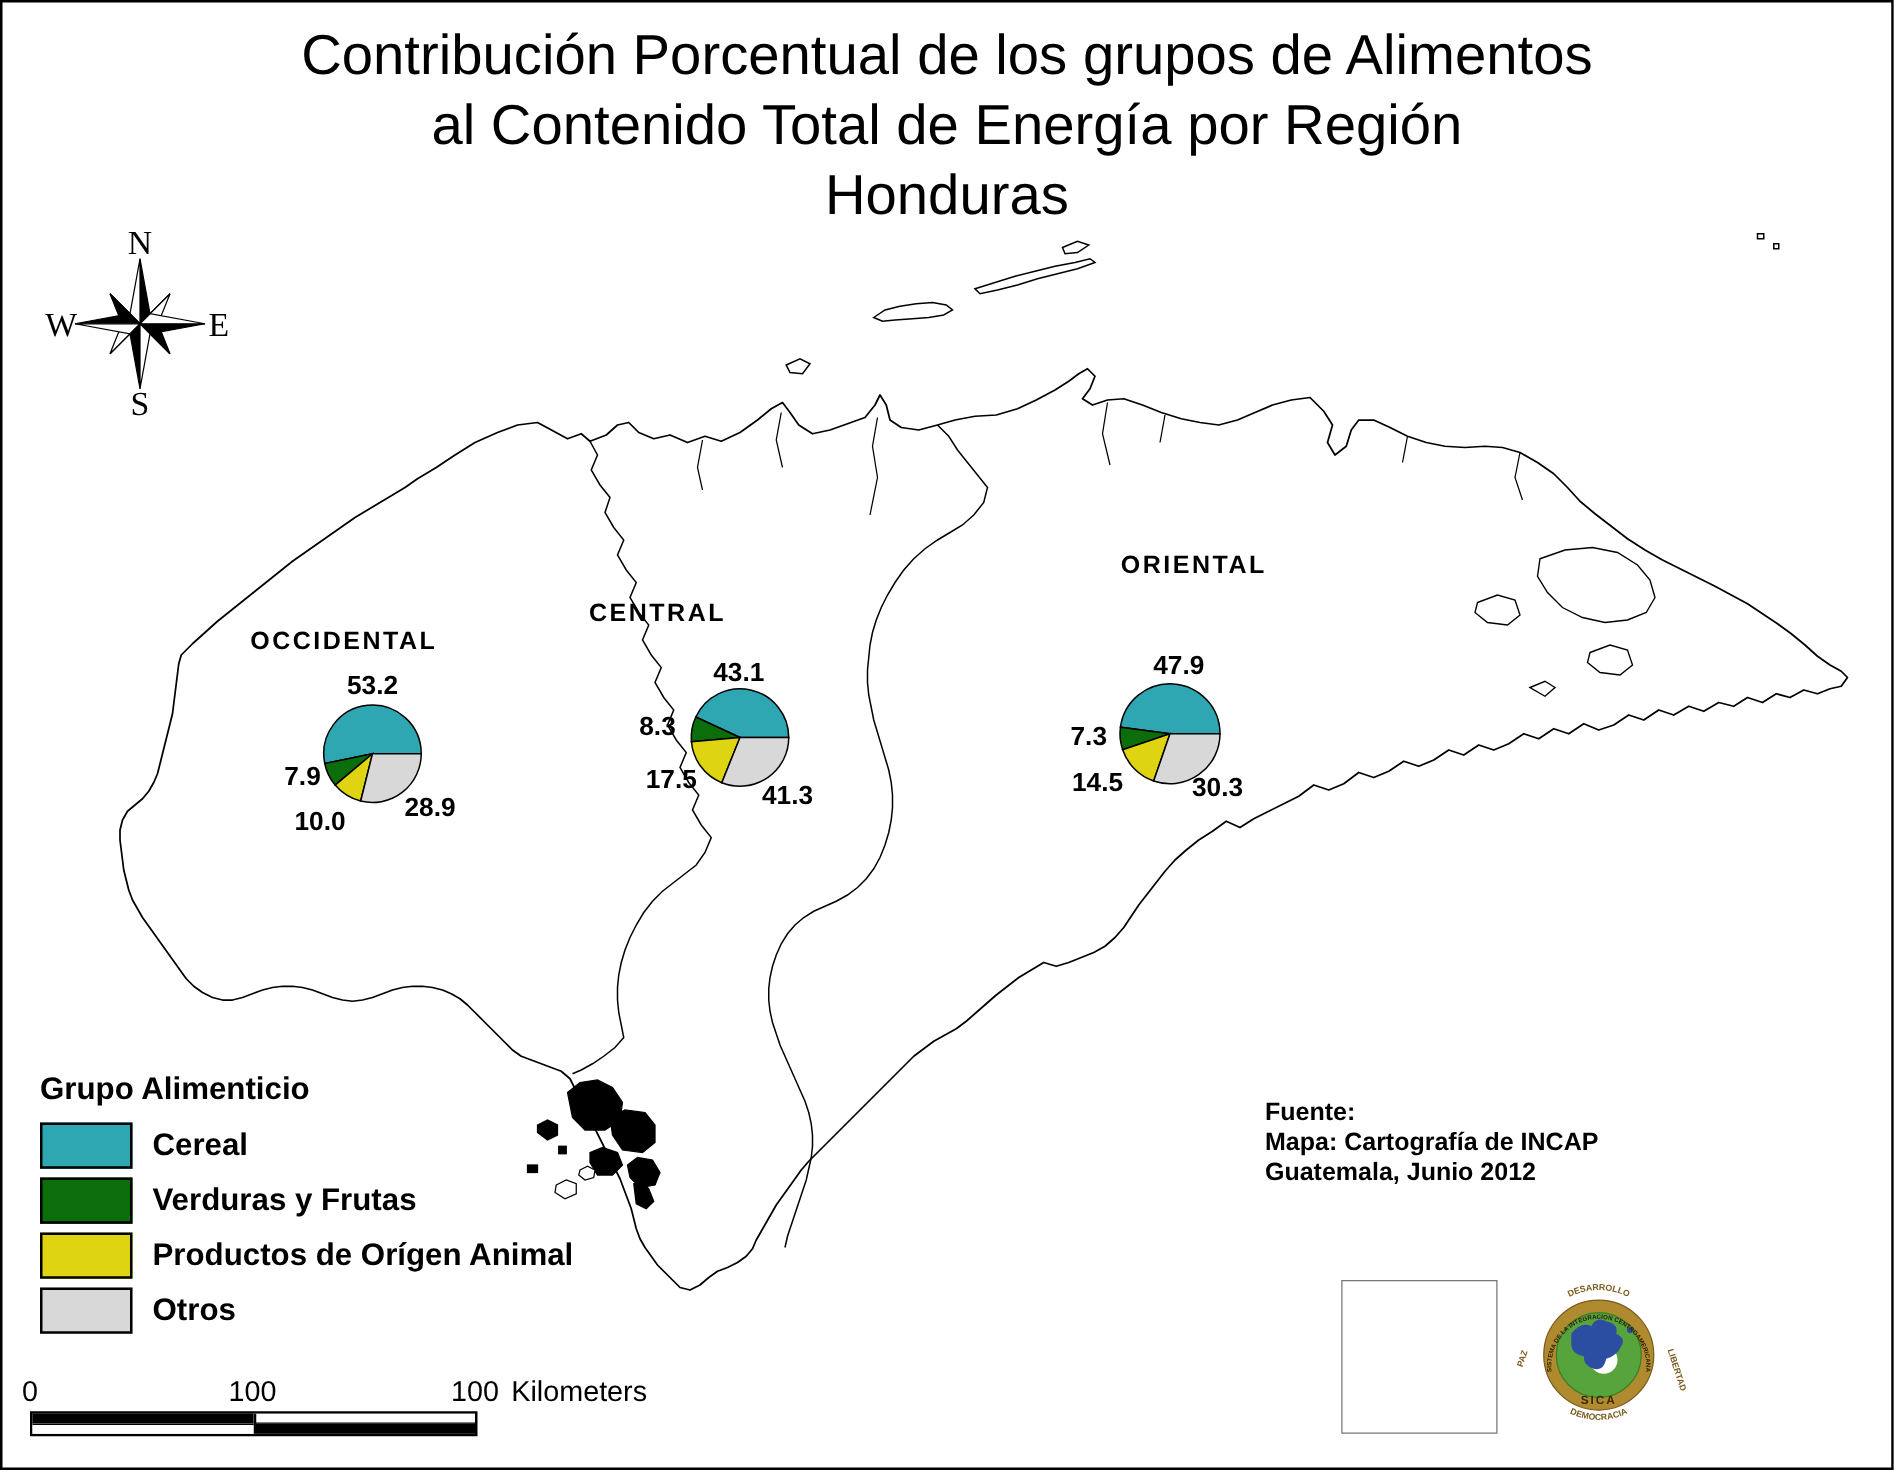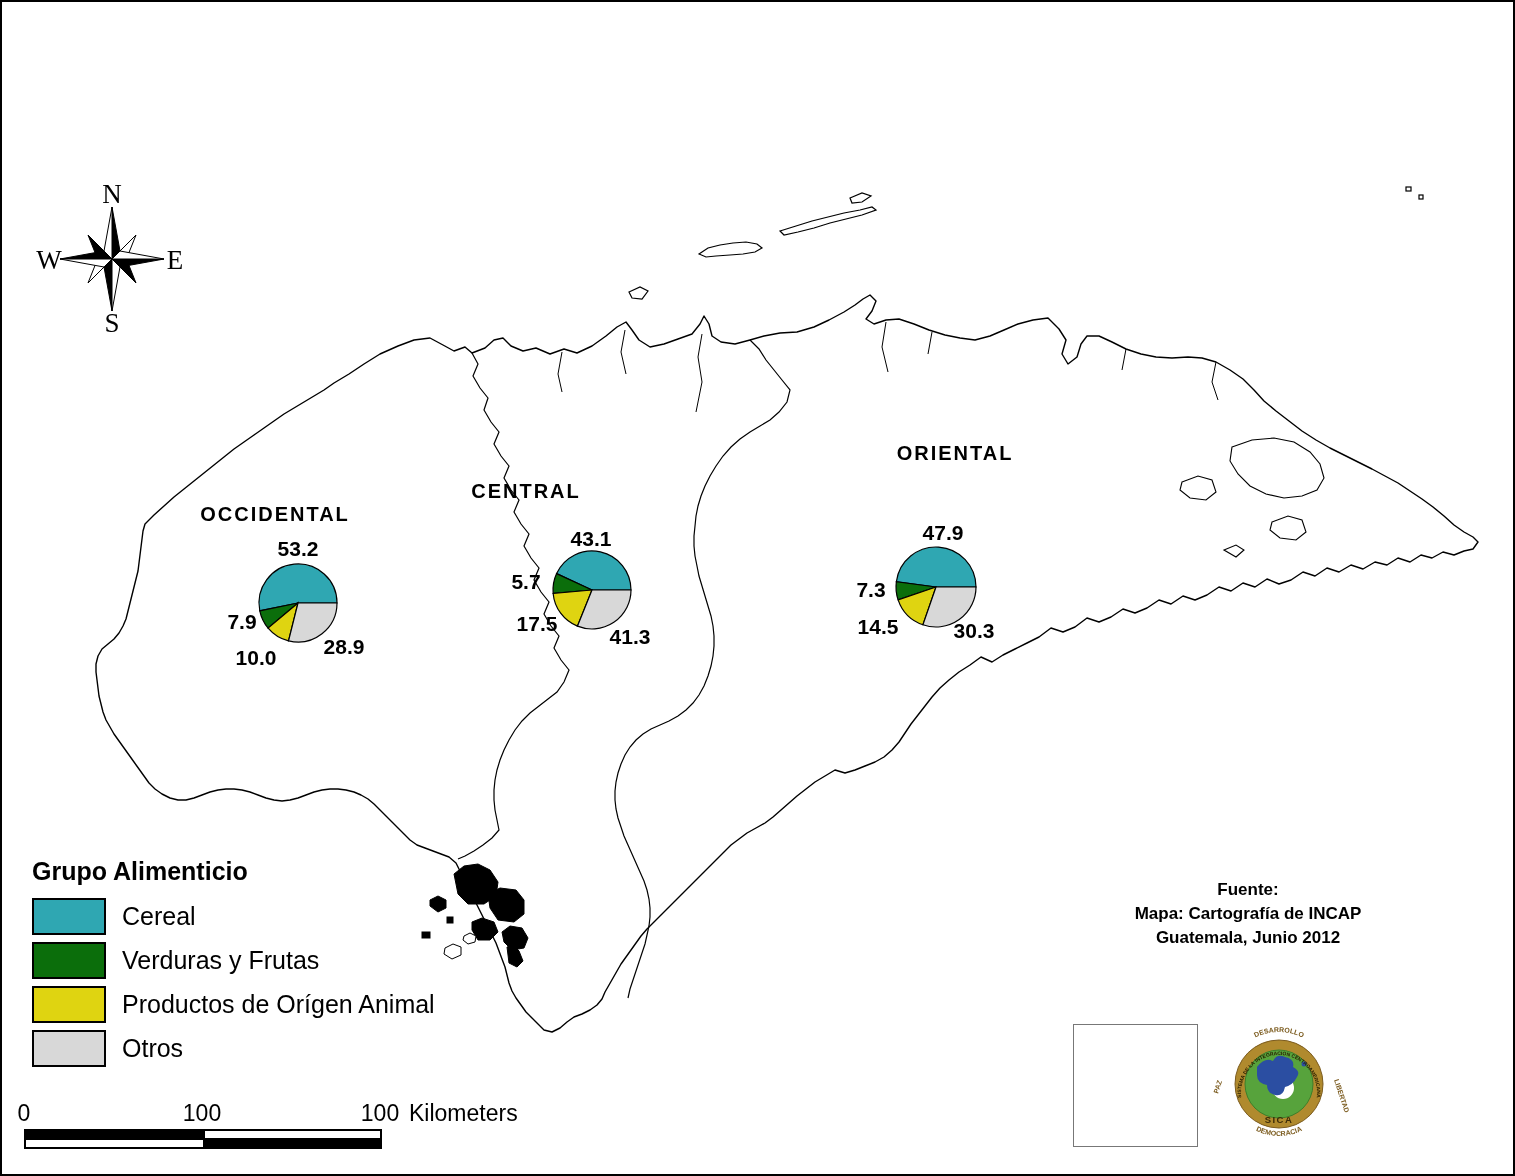"Contribución Porcentual de los grupos" div.abs { html: none -> <div> <div>Contribución Porcentual de los grupos de Alimentos</div> <div>al Contenido Total de Energía por Región</div> <div>Honduras</div> </div> }
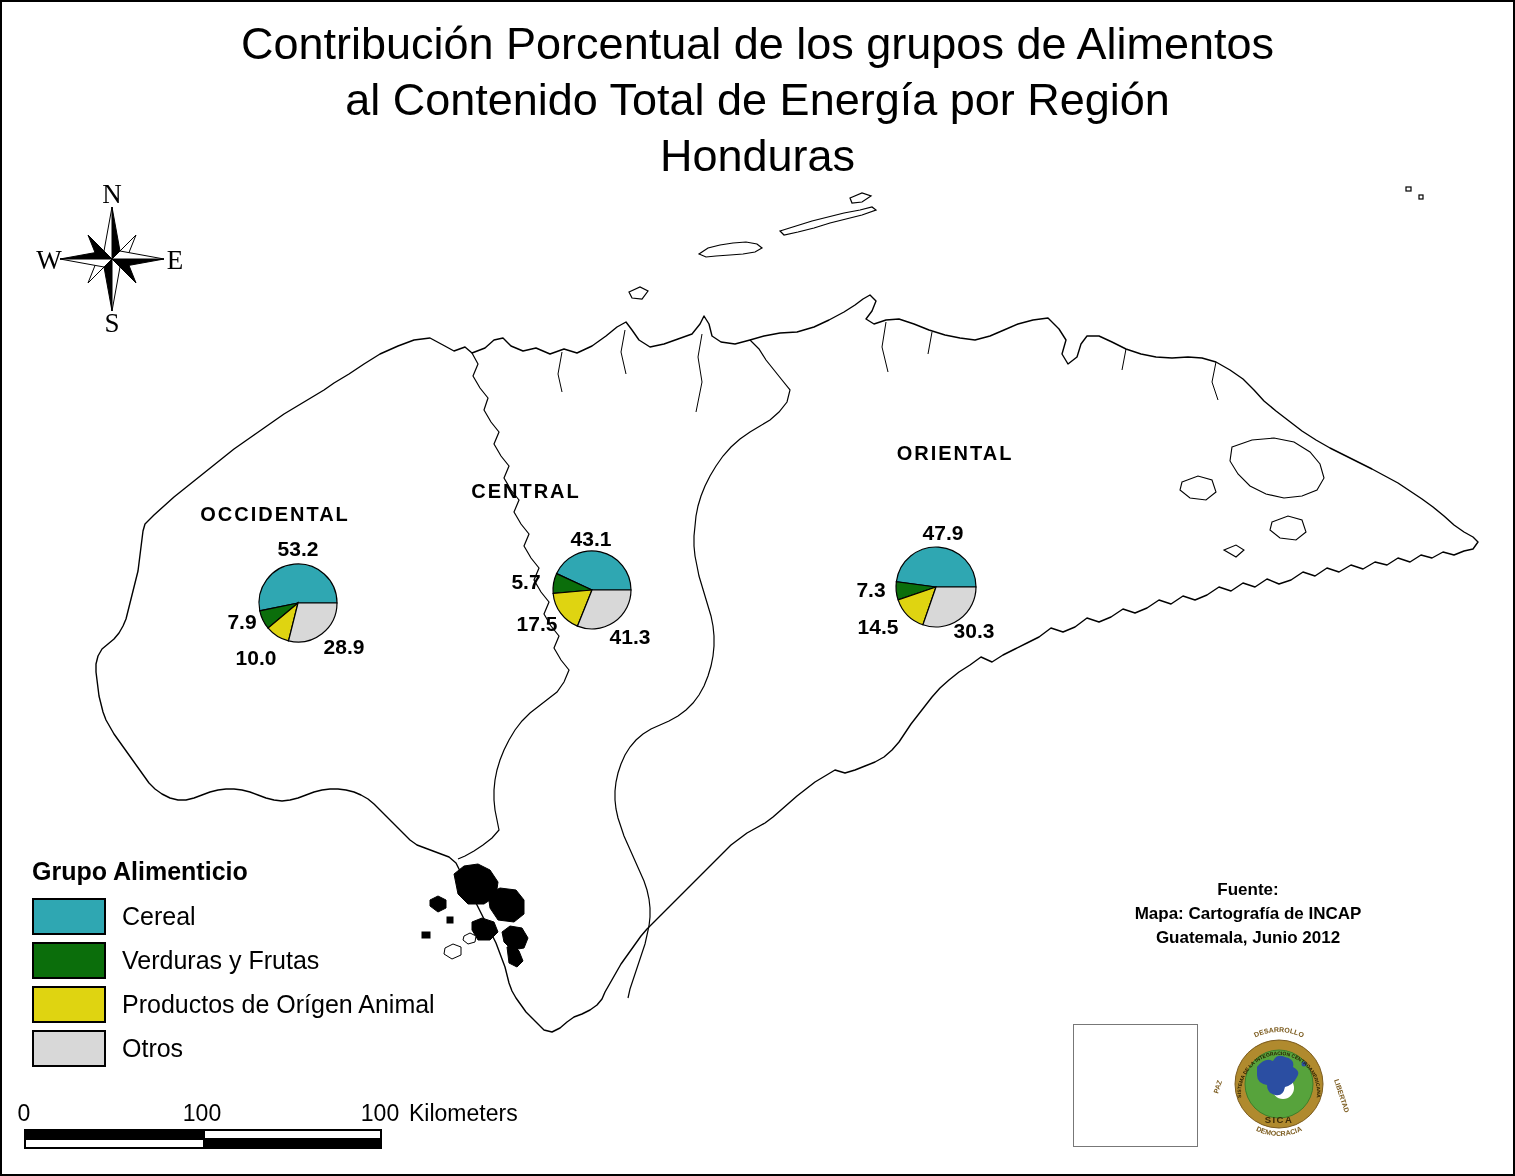"5.7" div.abs { text: 5.7 -> 8.3 }
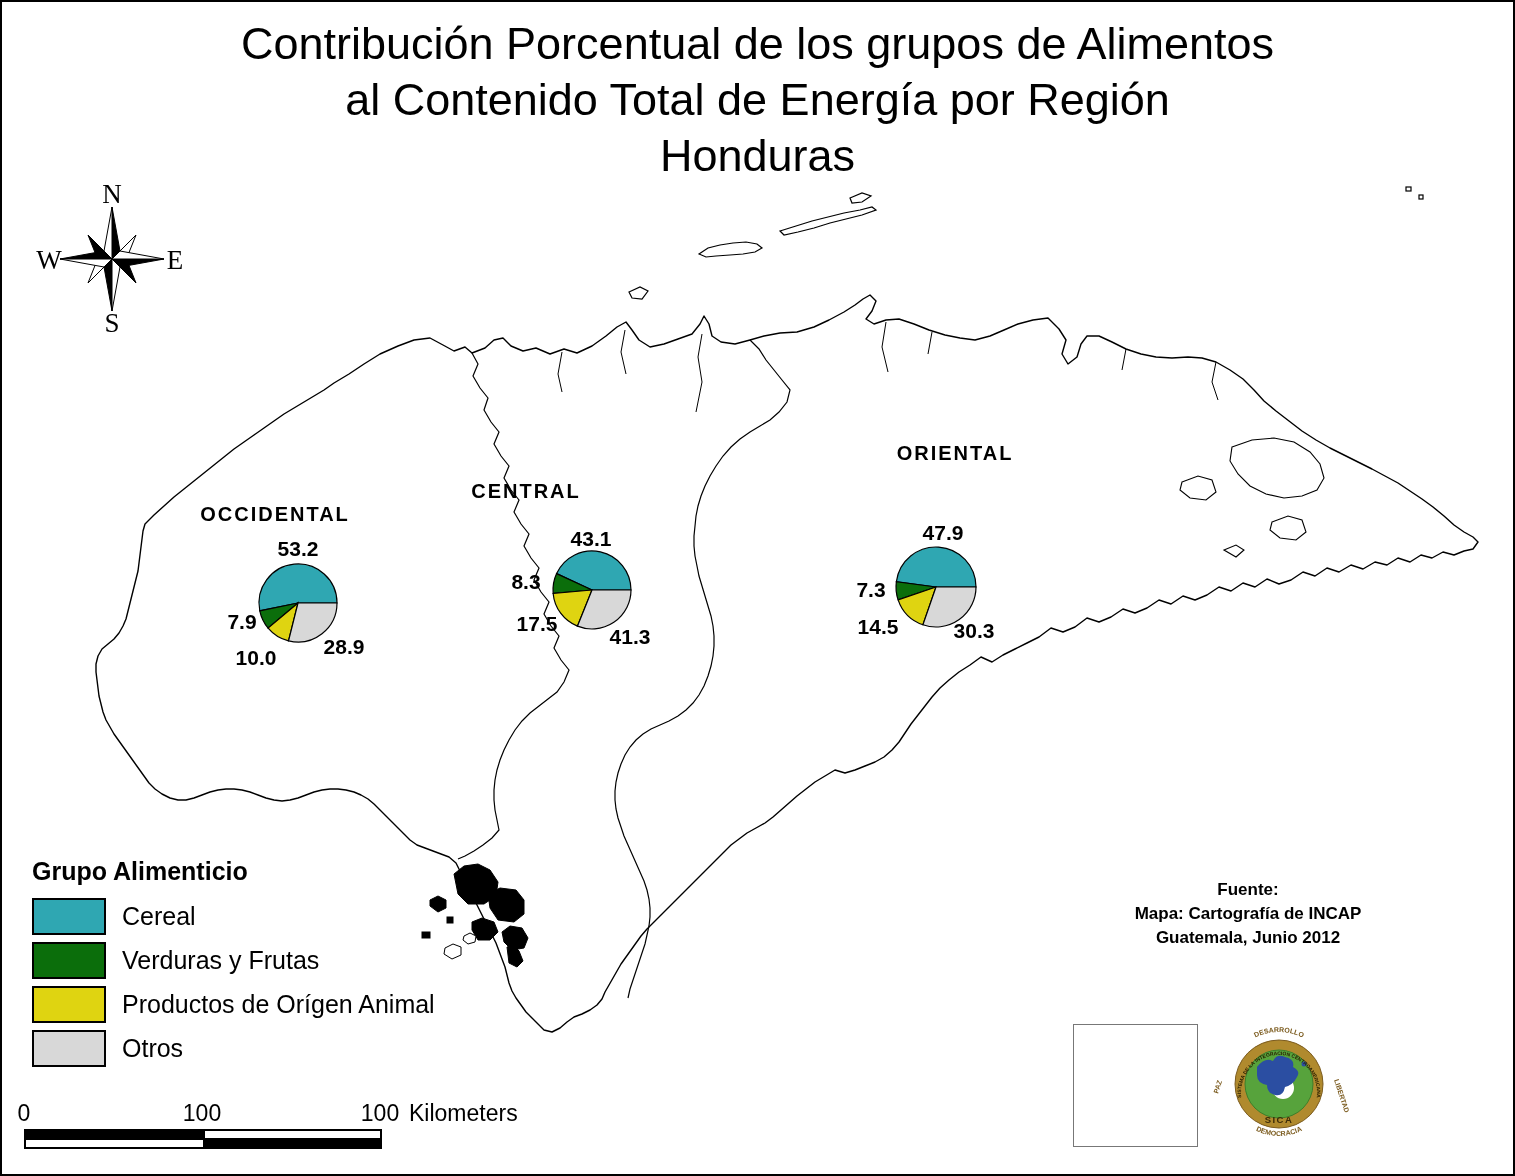"Fuente:" .source { font-size: 17px -> 20px; text-align: center -> left }
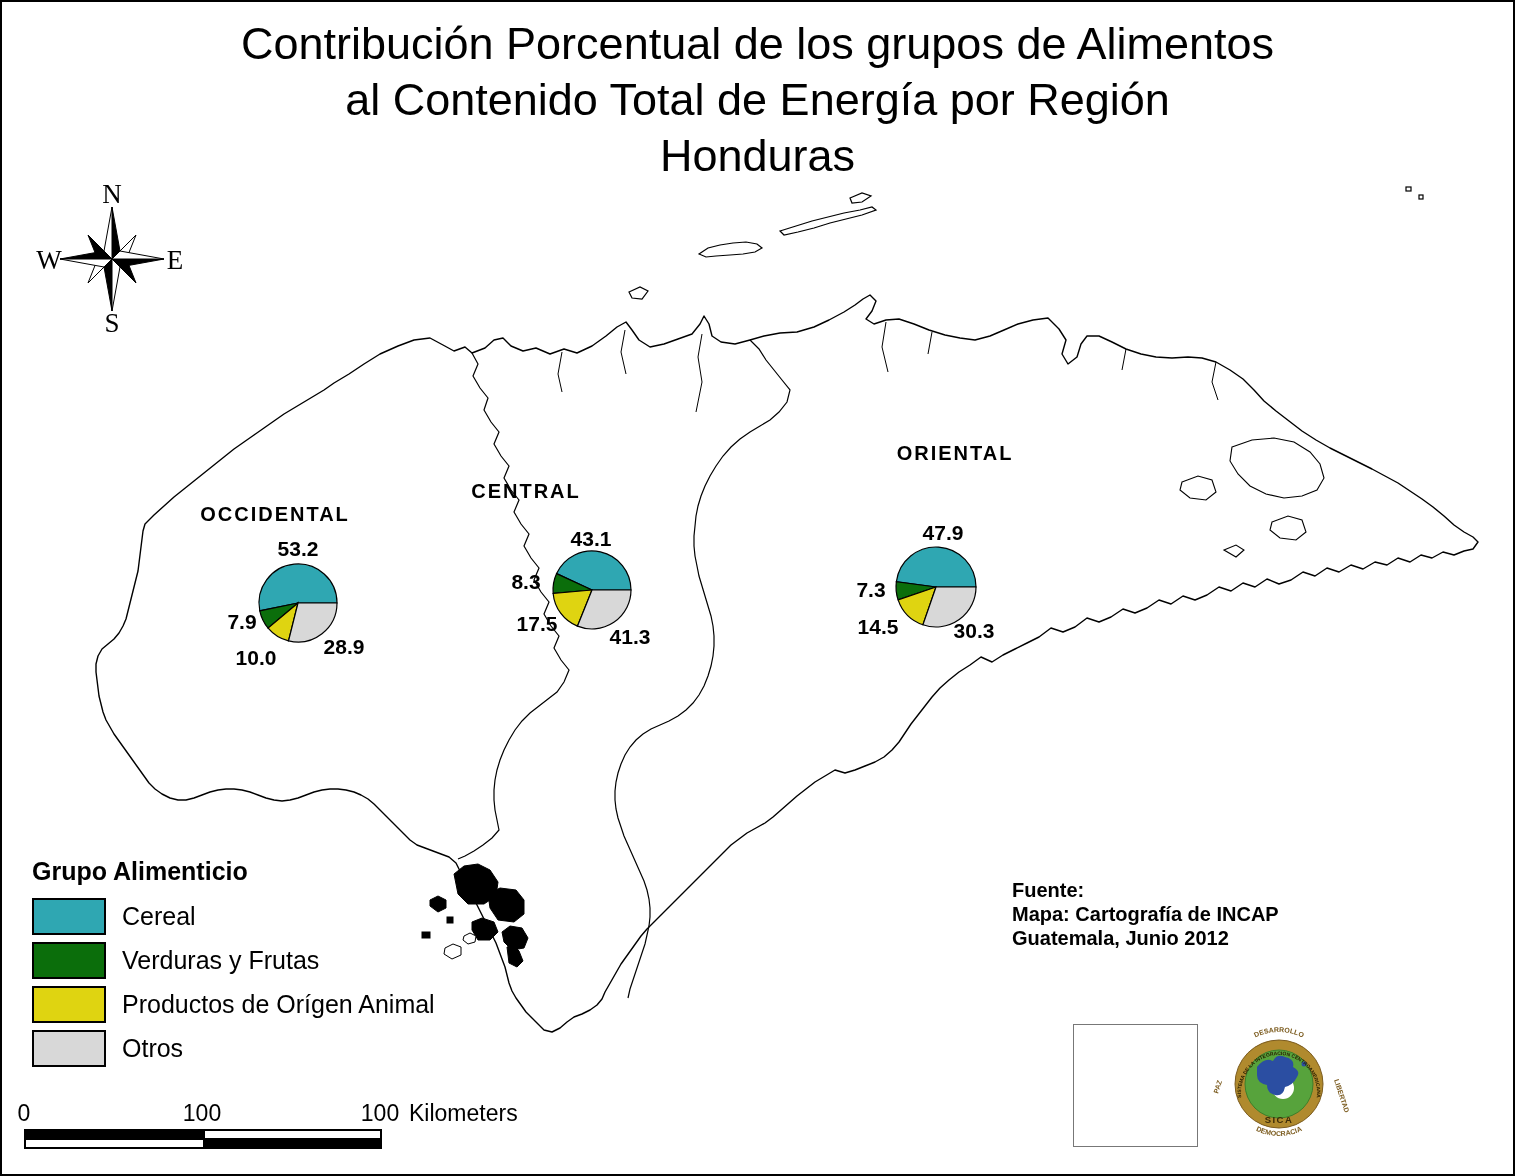"Cereal" .legend-row span { font-weight: normal -> bold }
